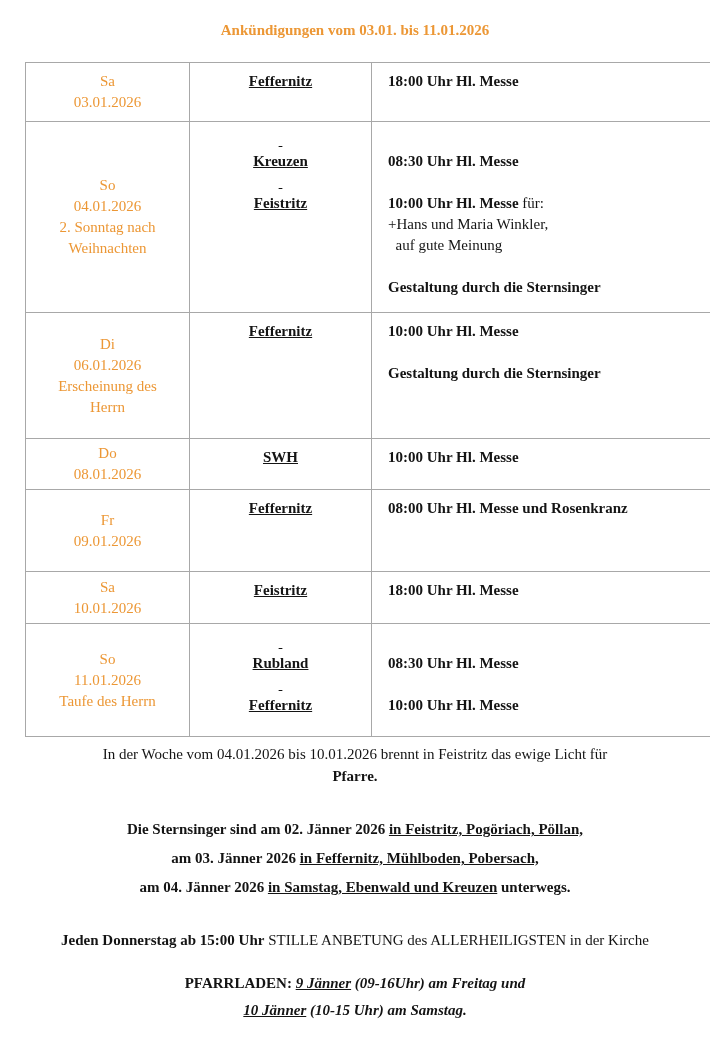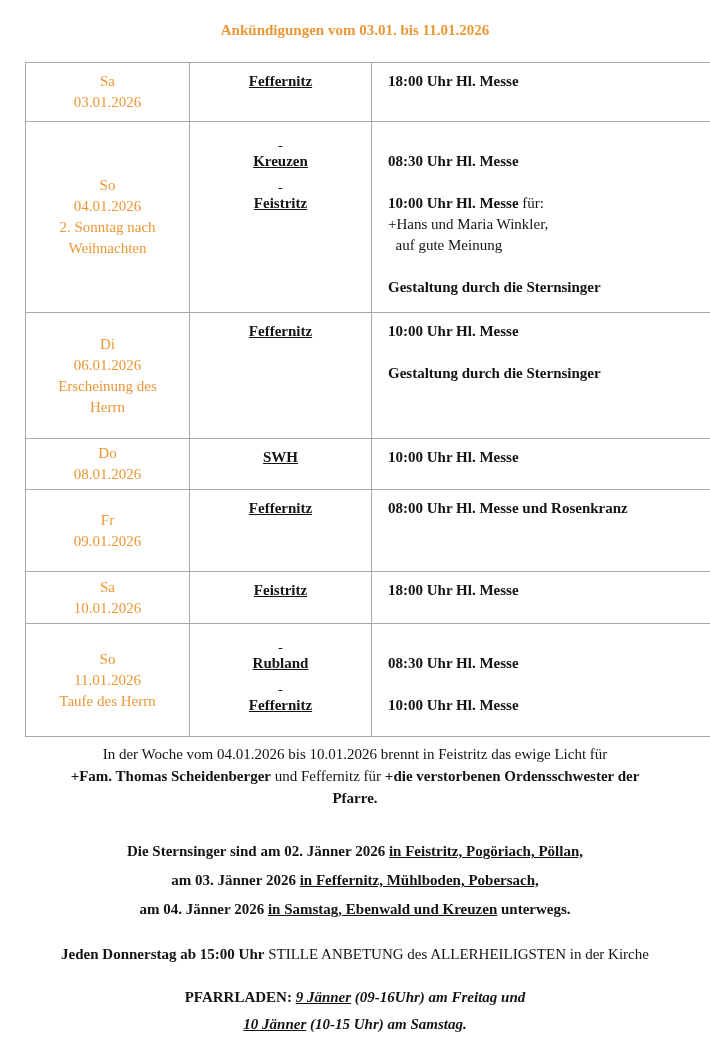"+Fam. Thomas Scheidenberger und" div.line { html: <div><span>+Fam. Thomas Scheidenberger</span><span> und Feffernitz für </span><span>+die verstorbenen Ordensschwester der</span></div> -> none }
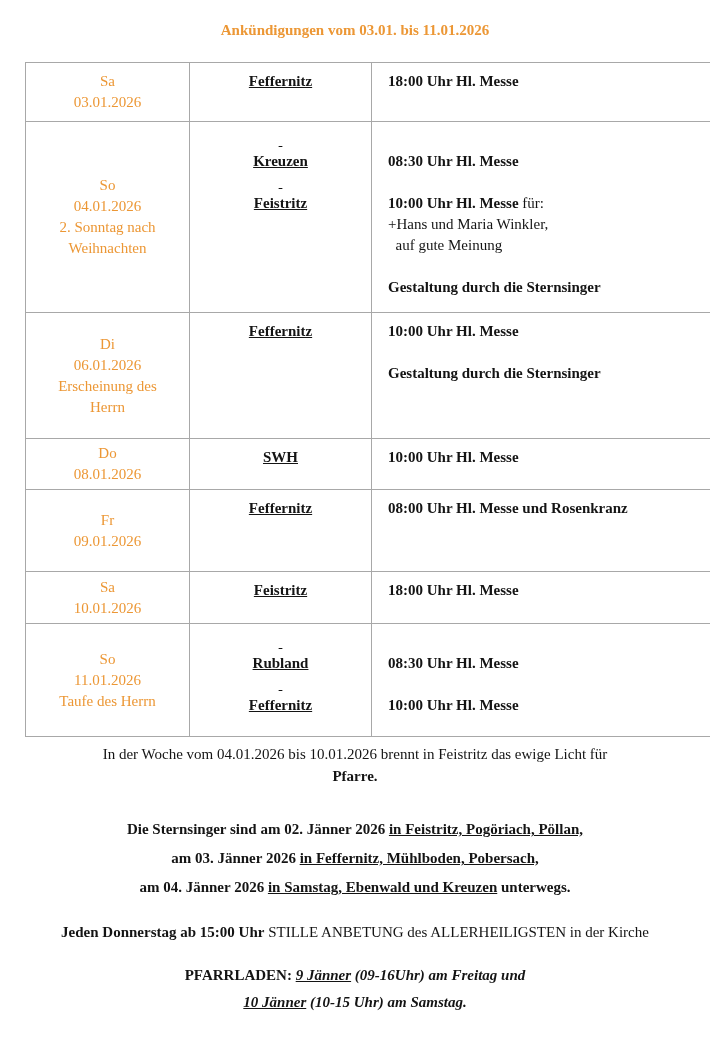"Jeden Donnerstag ab 15:00 Uhr" .note-anbetung { margin-top: 19px -> 27px }
